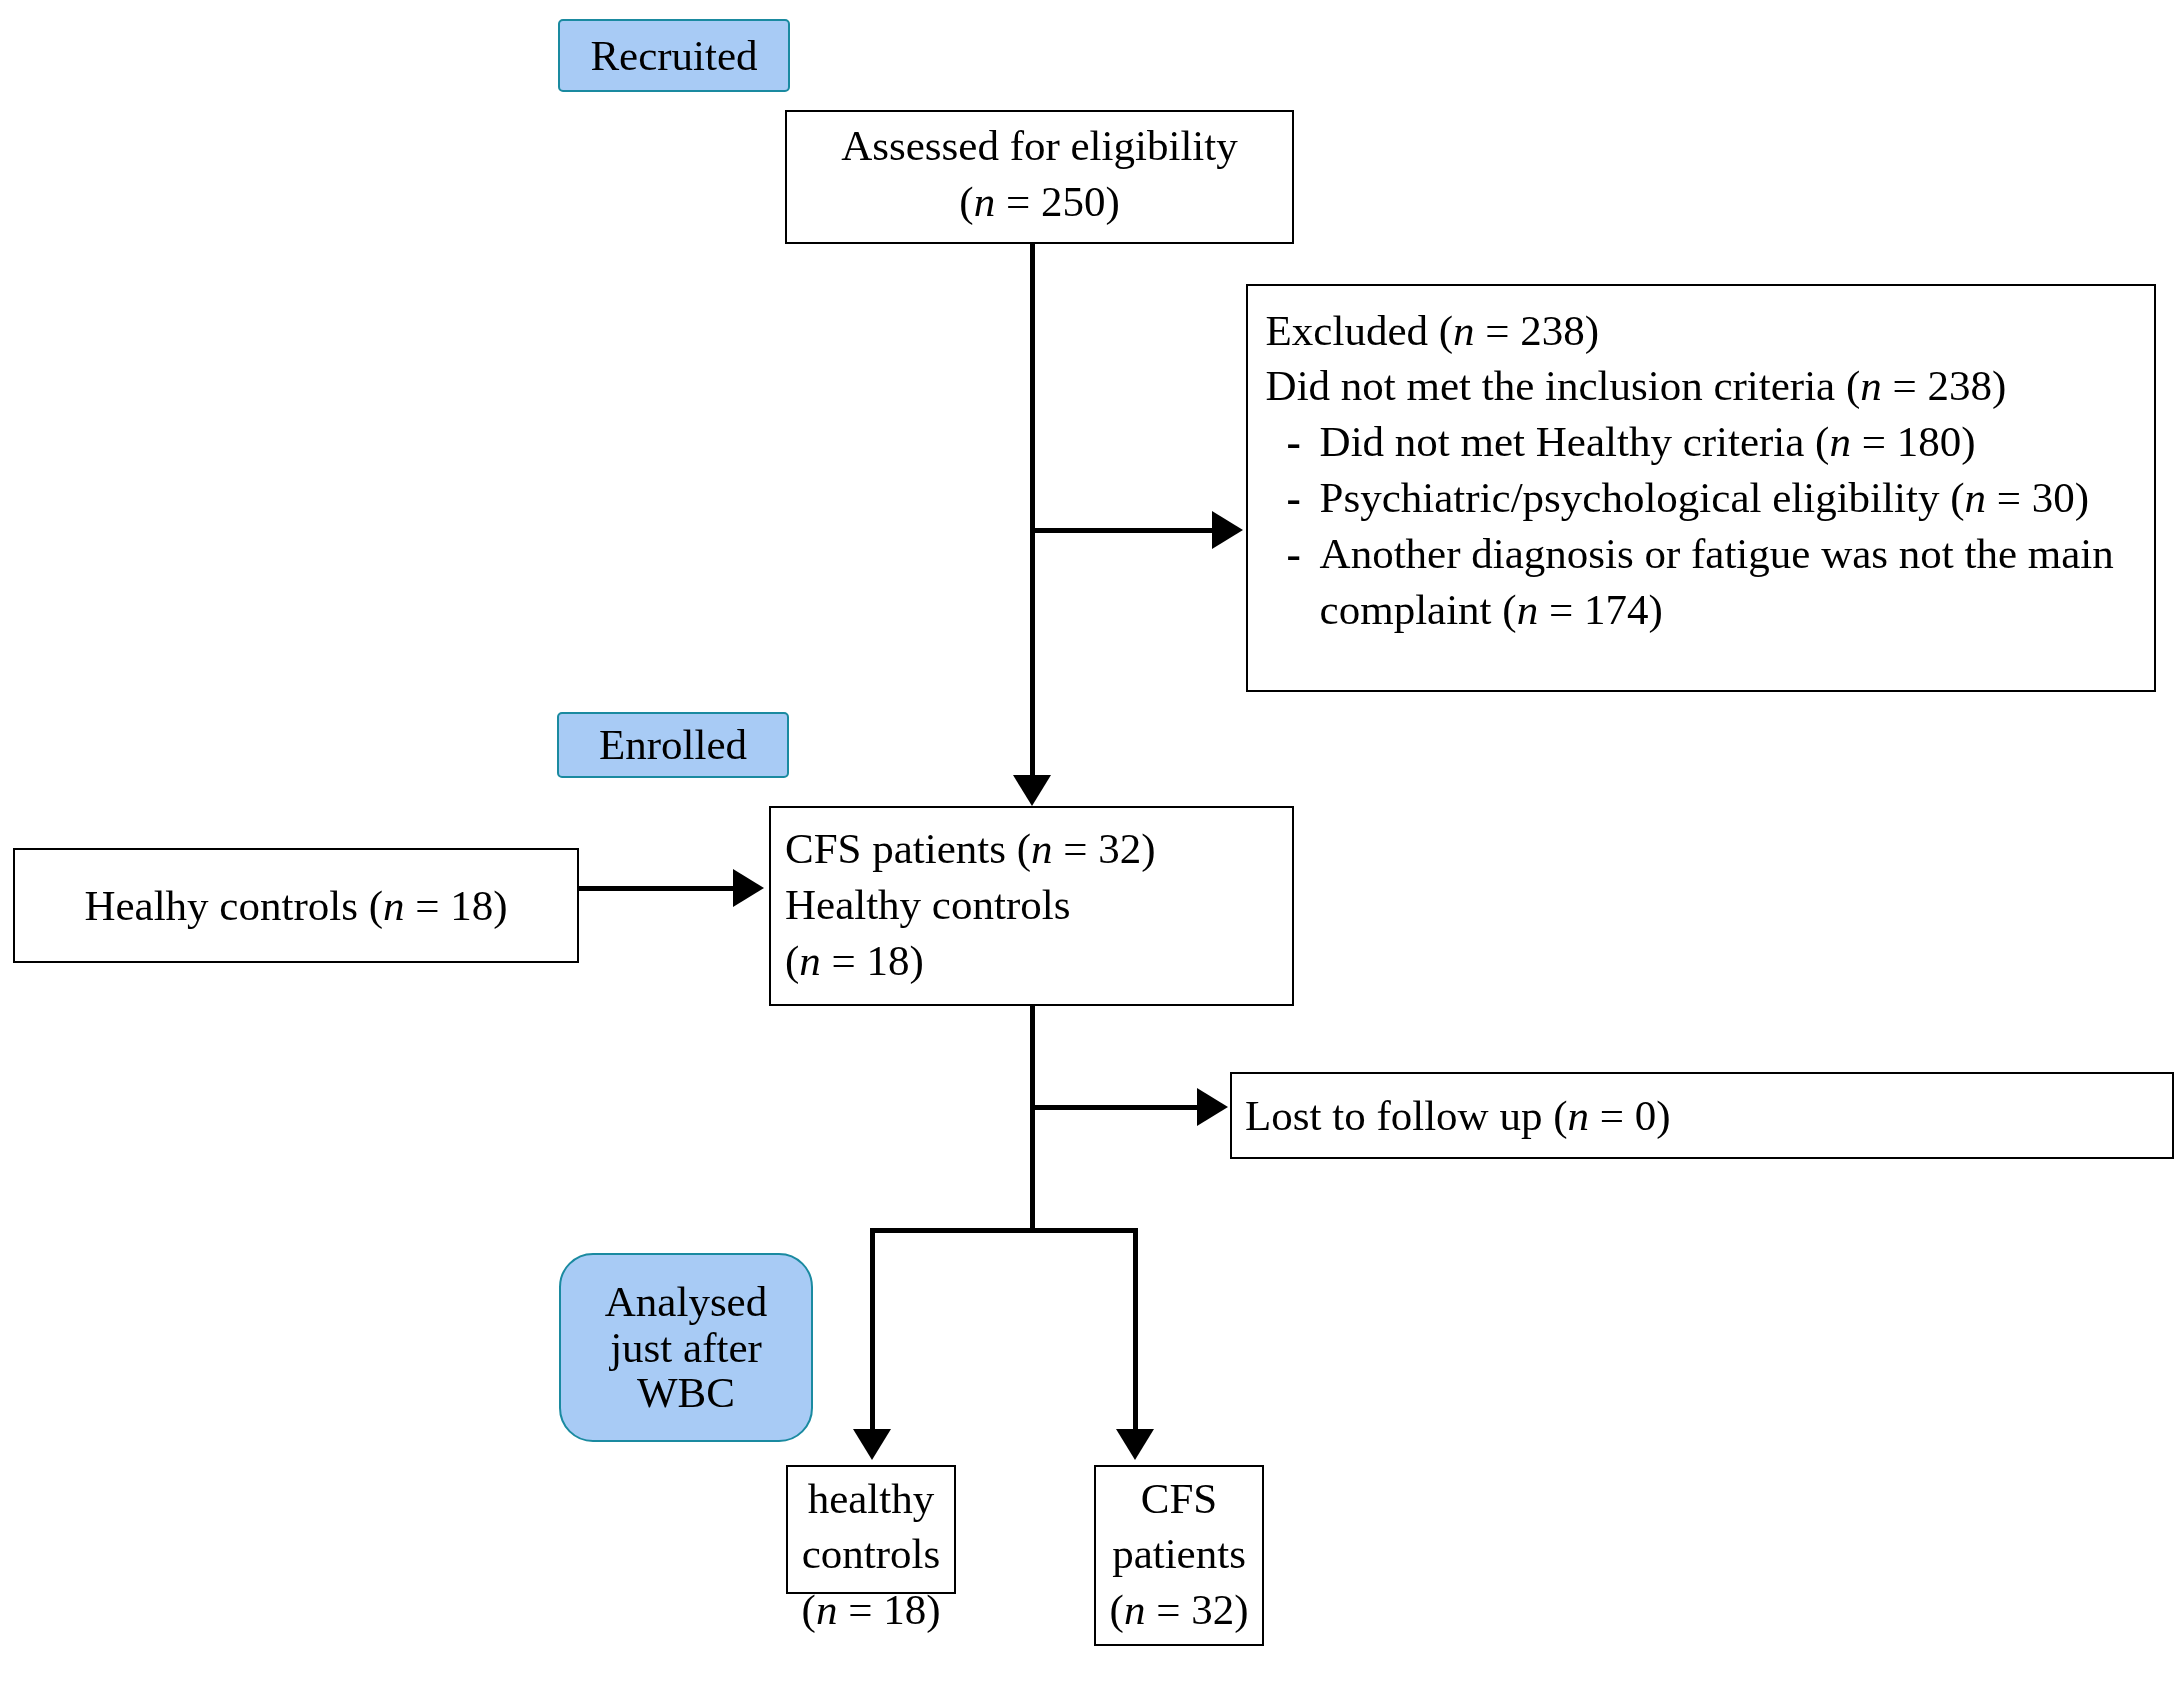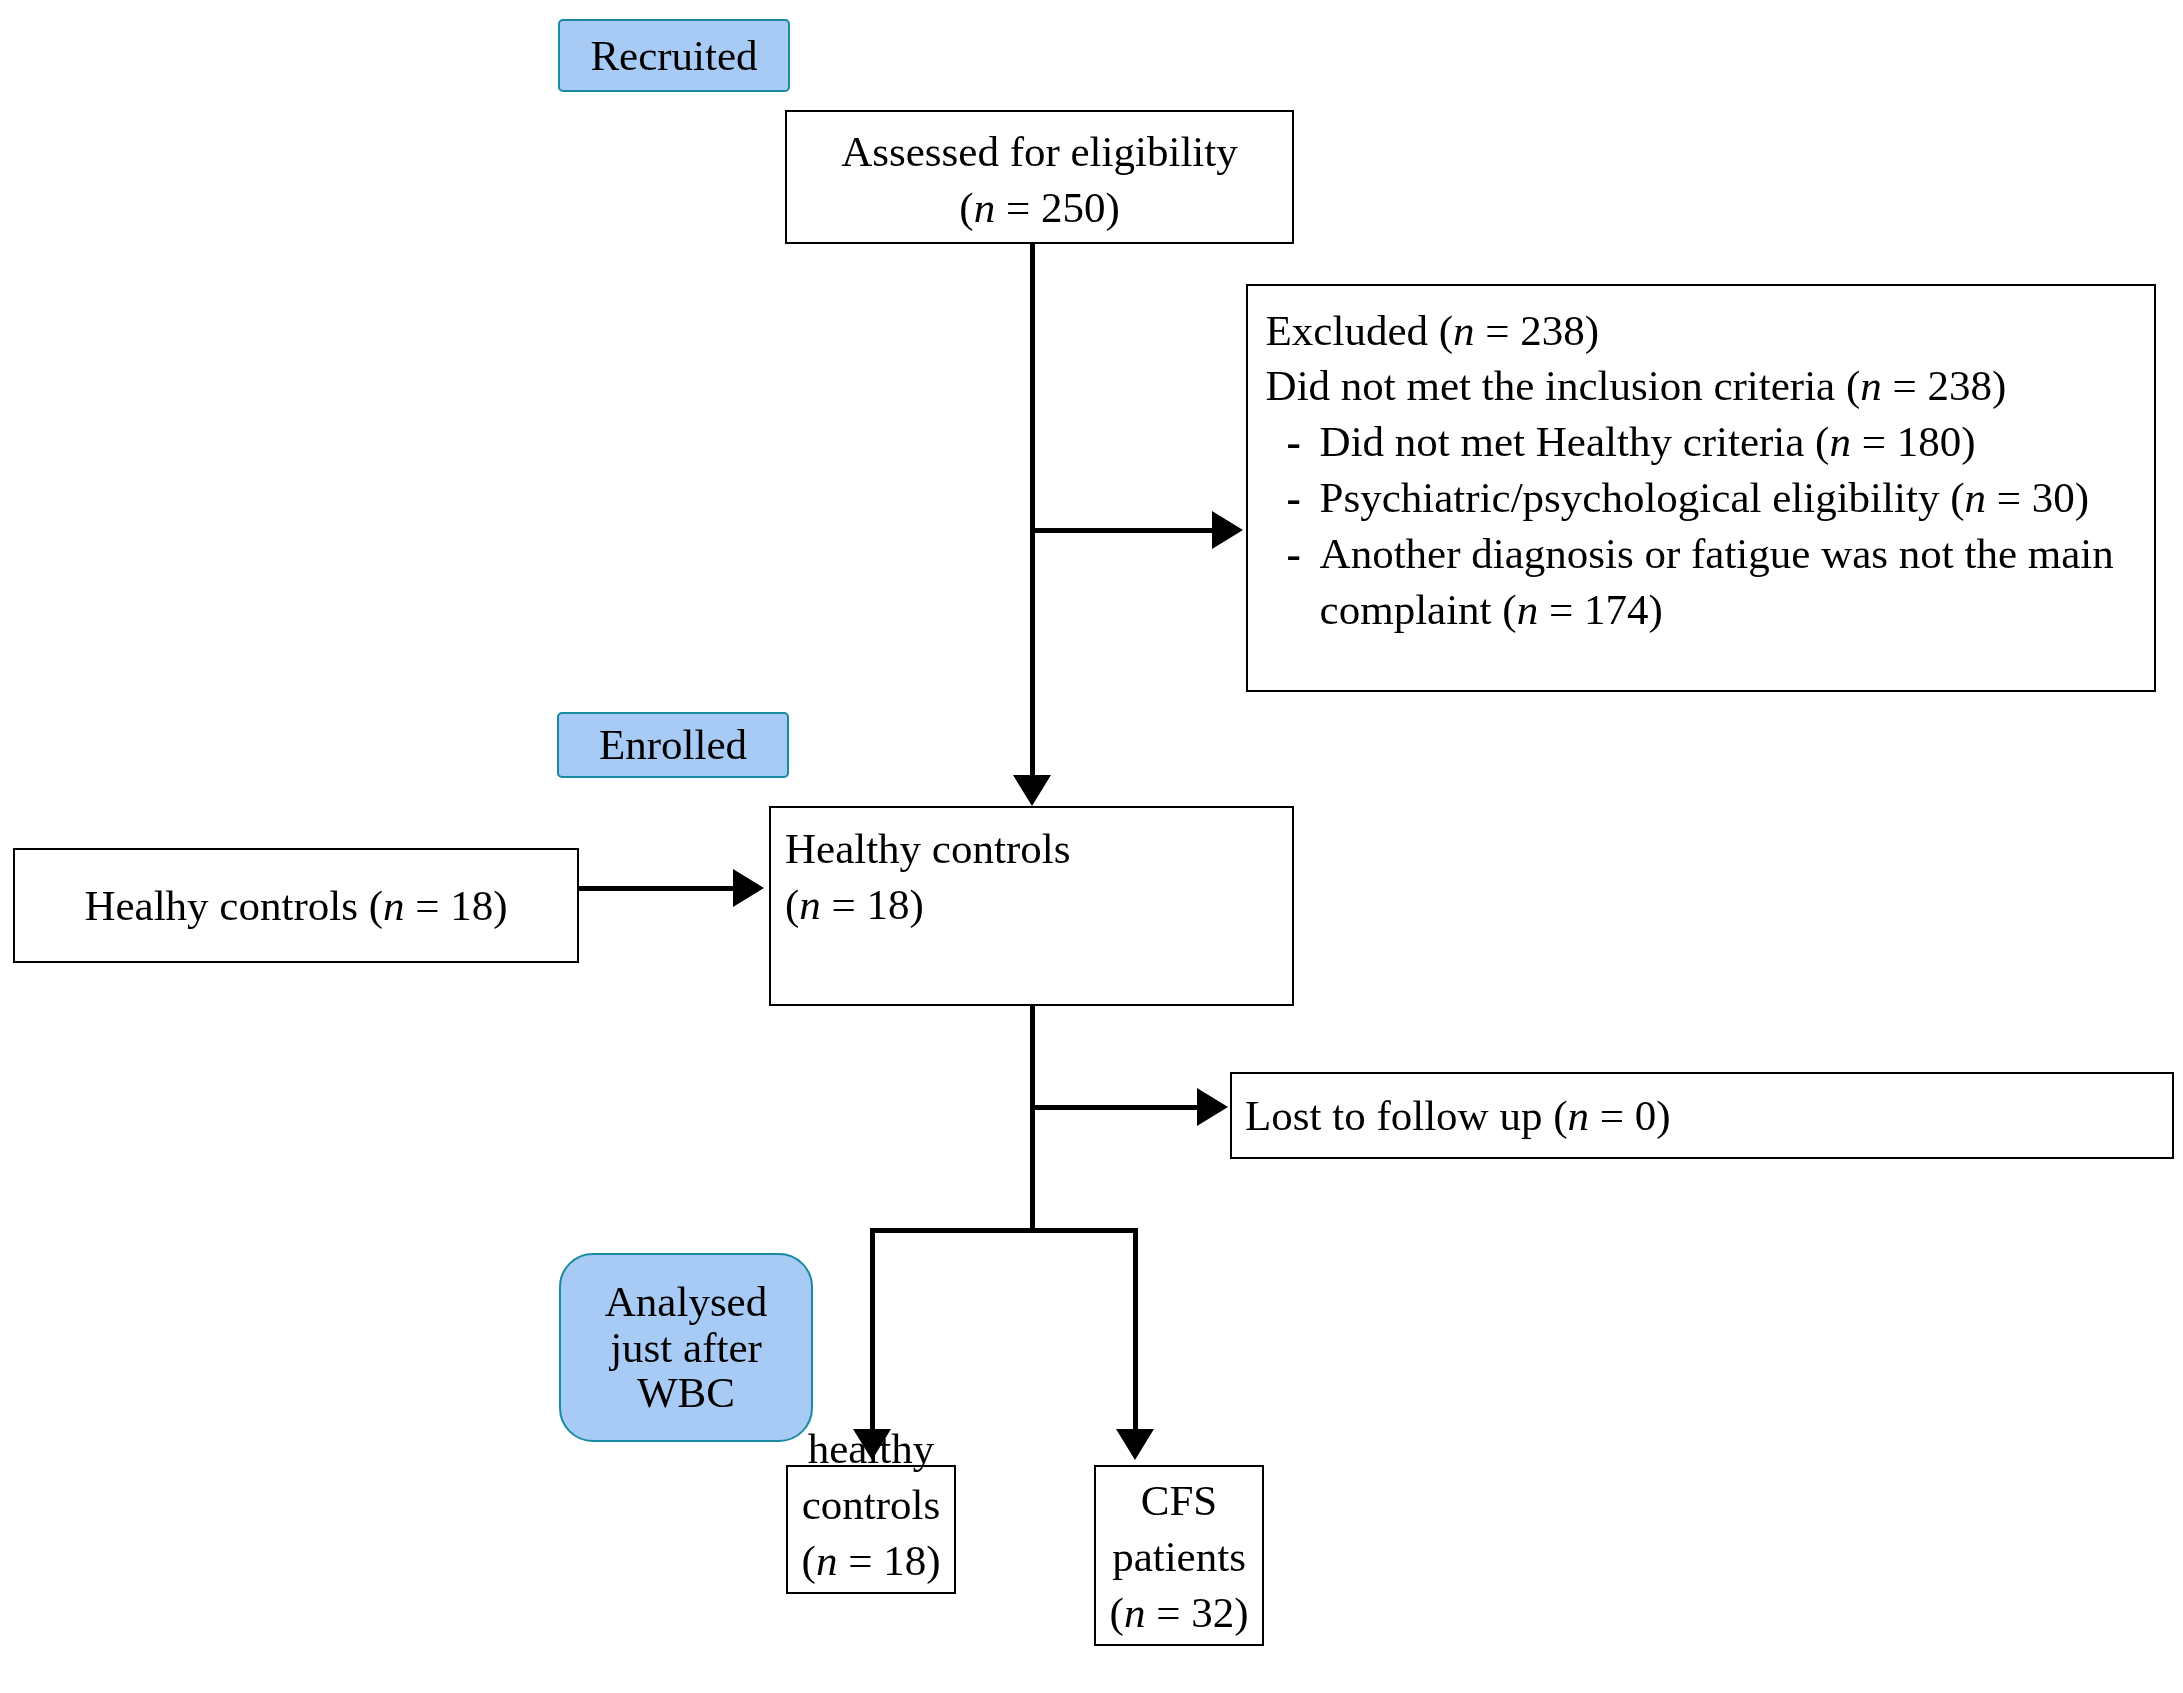"Assessed for eligibility" .box.center { align-items: flex-end -> flex-start }
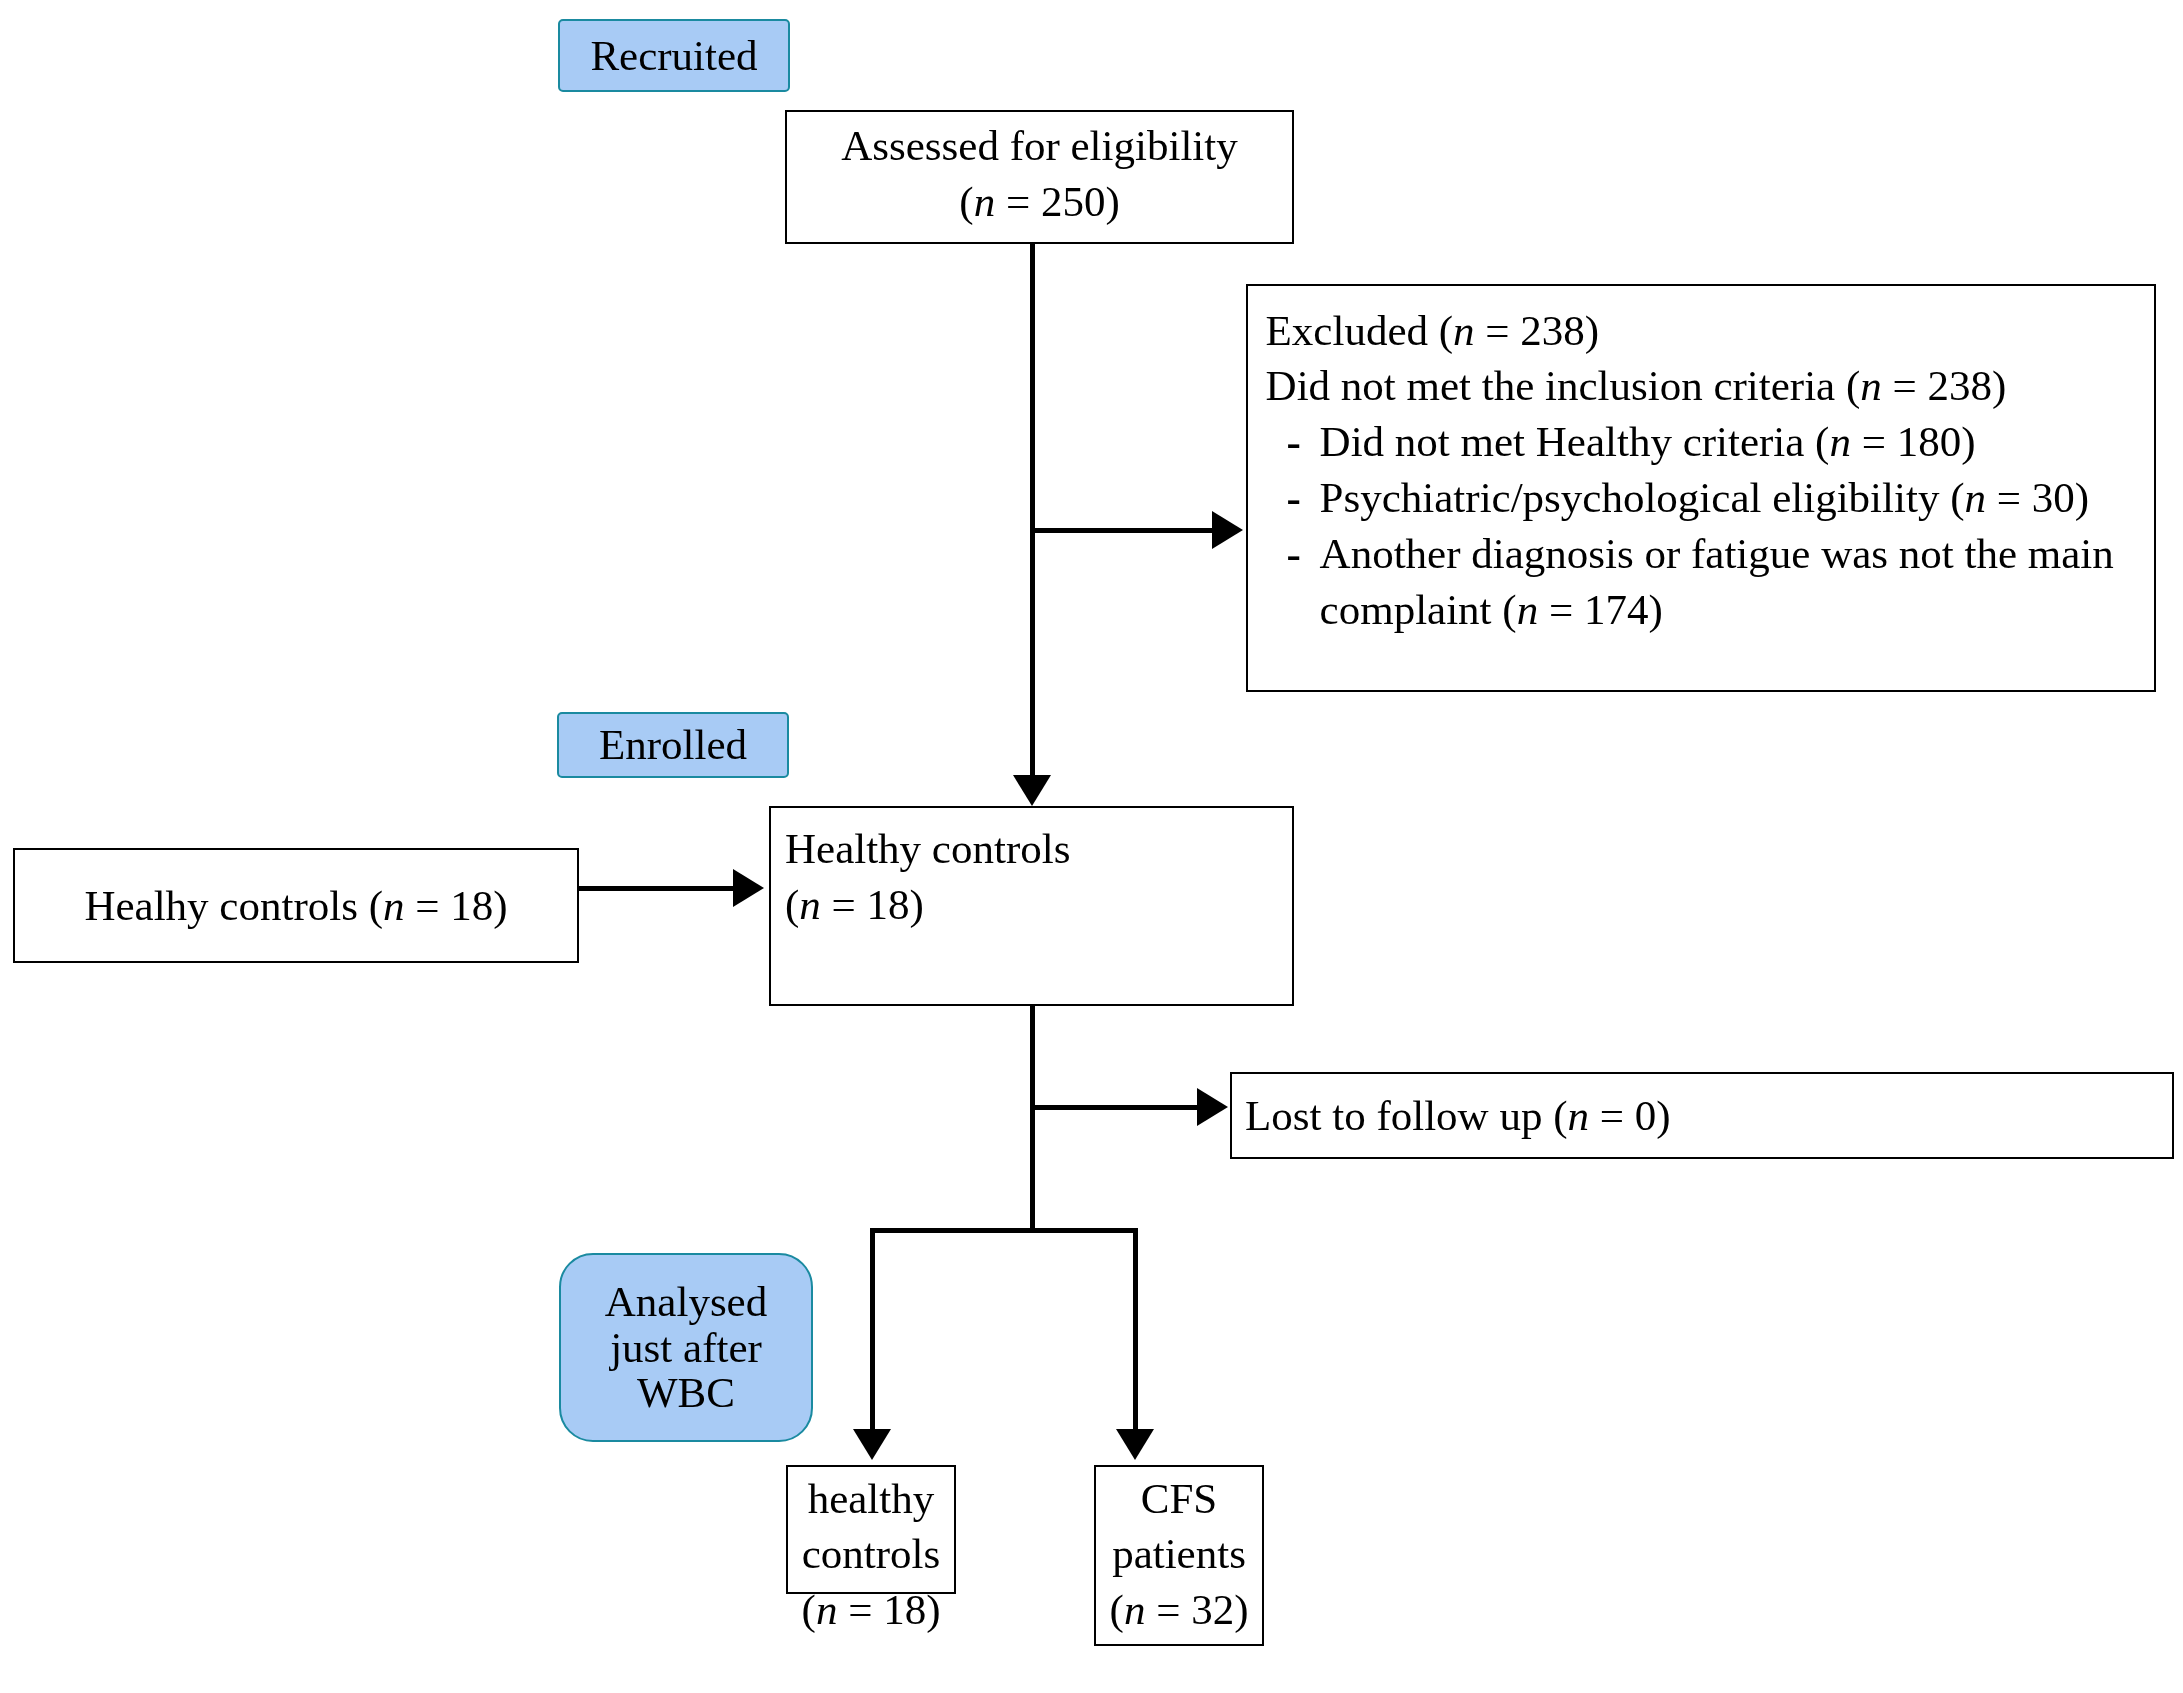"CFS patients (n = 32)" div.exline { html: none -> <div><span>CFS patients (</span><i>n</i><span> = 32)</span></div> }
